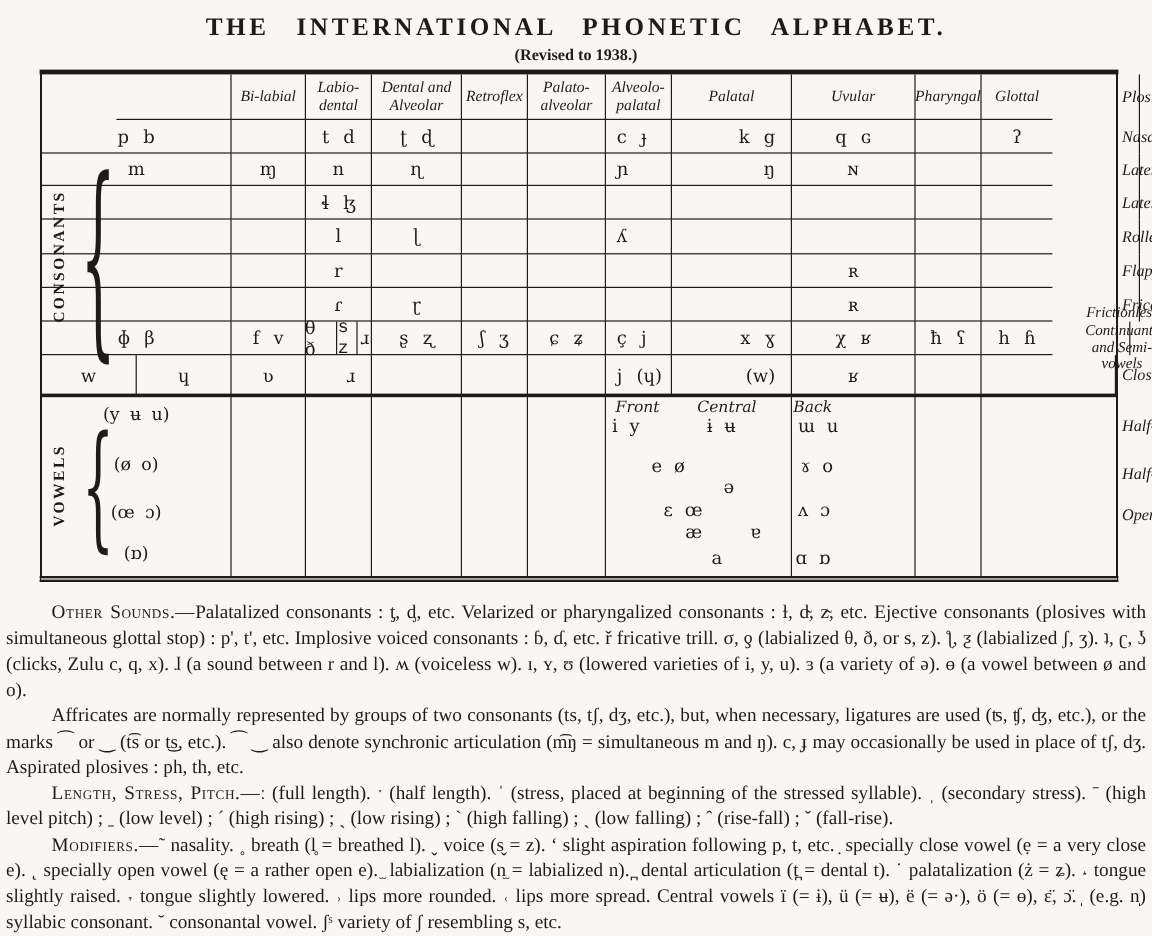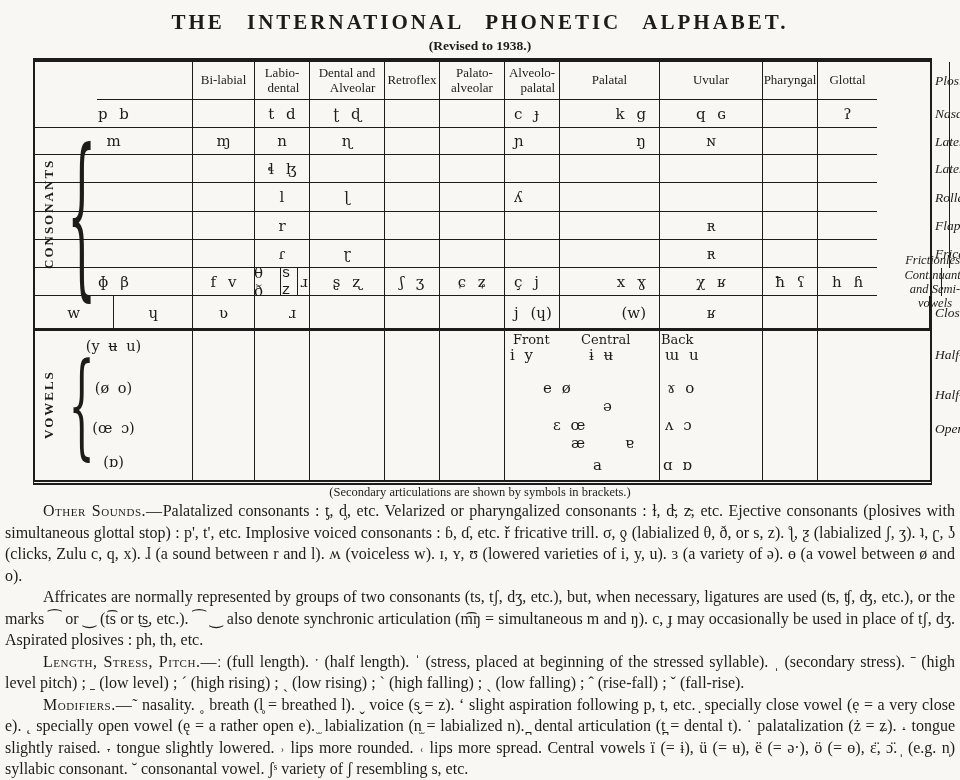"Bi-labial" .hc { font-style: none -> italic; text-align: right -> center }
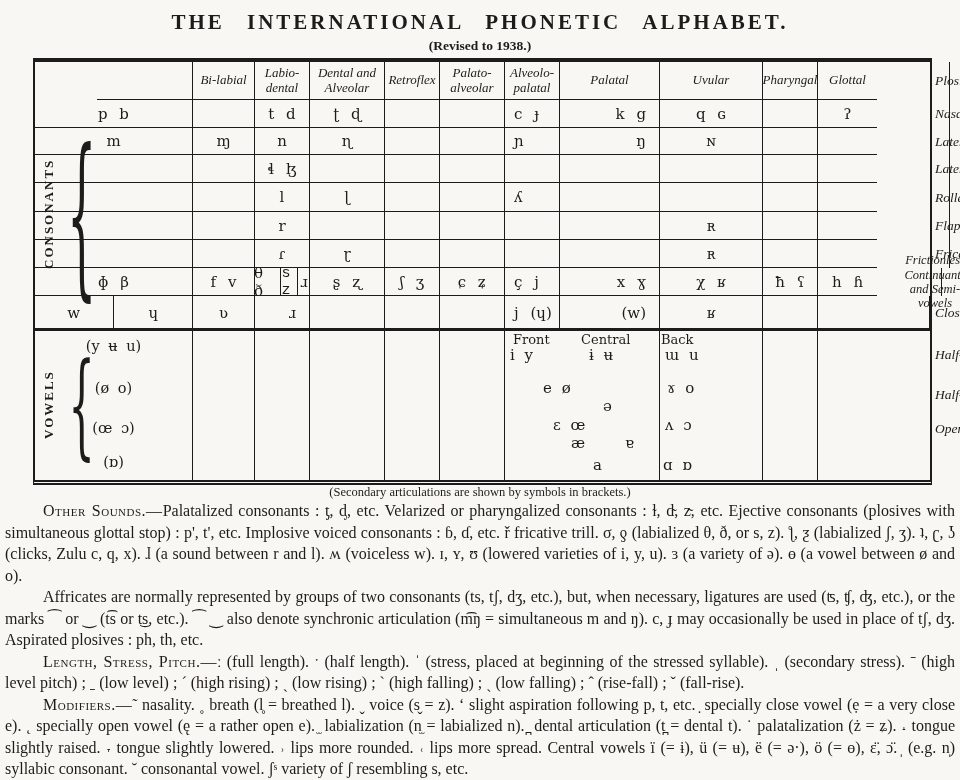"Front" .vd-h { font-style: none -> italic }
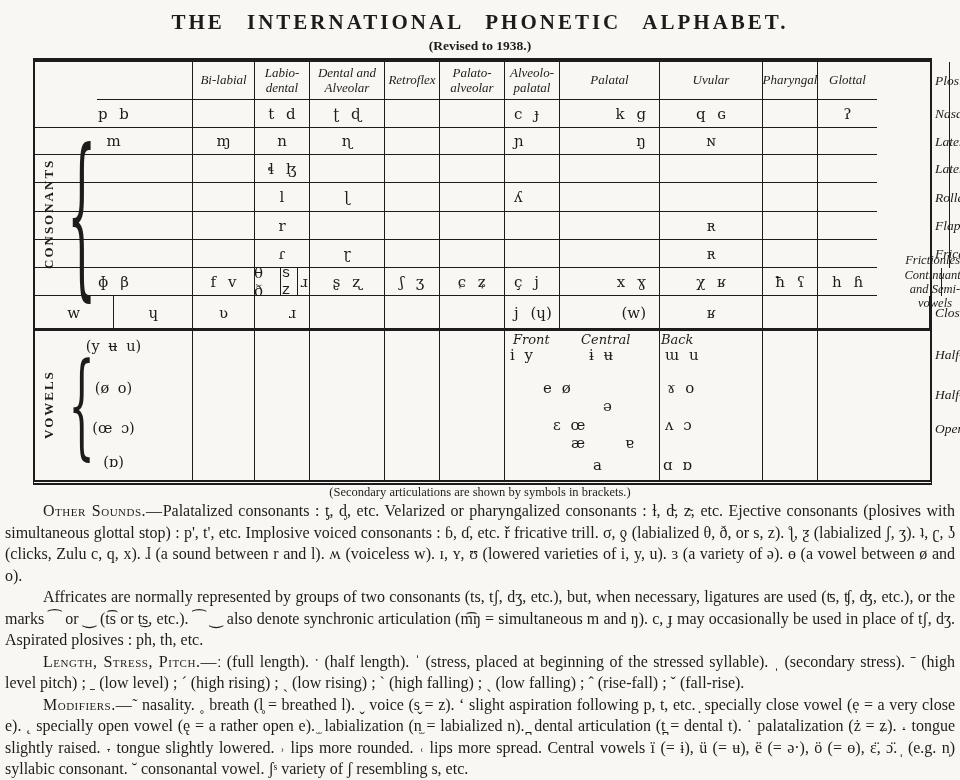"(Secondary articulations are shown by" div { html: <div>(Secondary articulations are shown by symbols in brackets.)</div> -> none }
